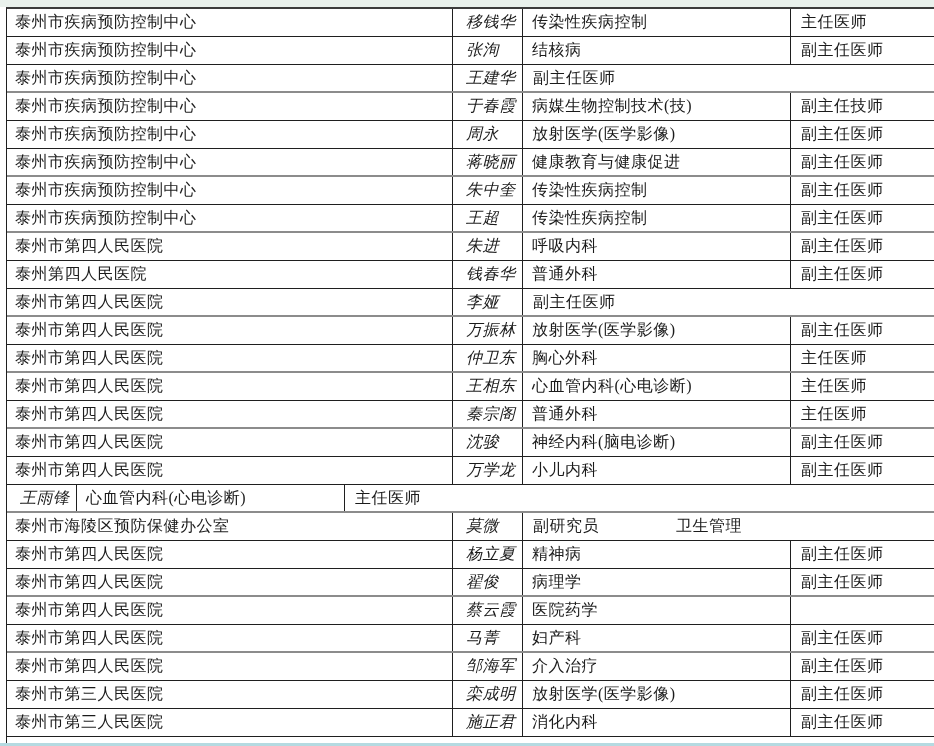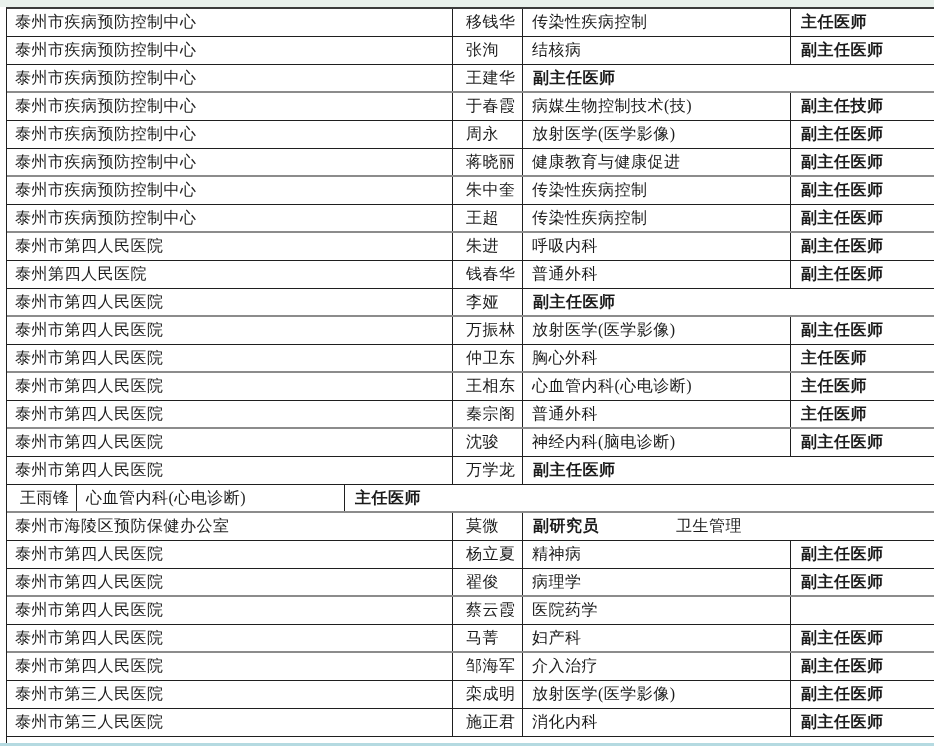"移钱华" .c-name { font-style: none -> italic }
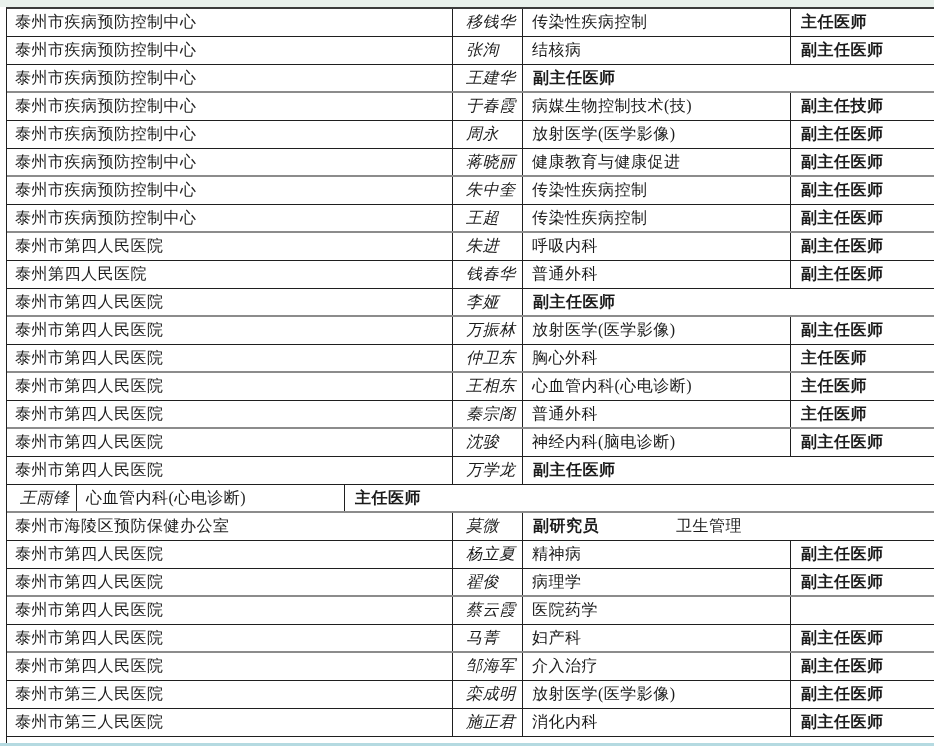"主任医师" .c-title { font-weight: bold -> none }
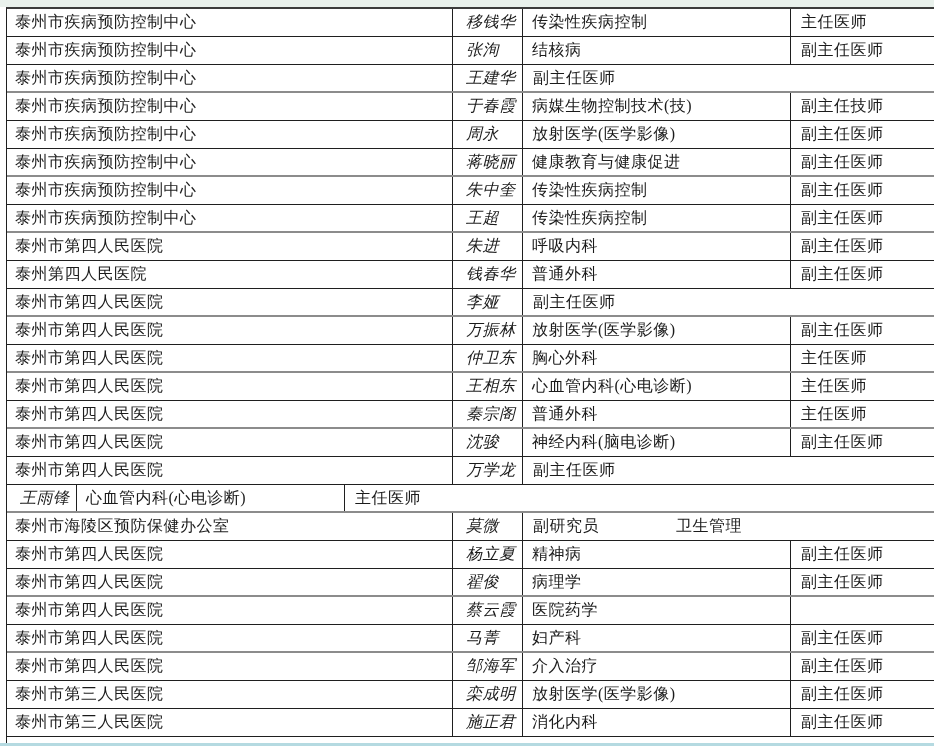"小儿内科" div.cell { html: none -> <div>小儿内科</div> }
